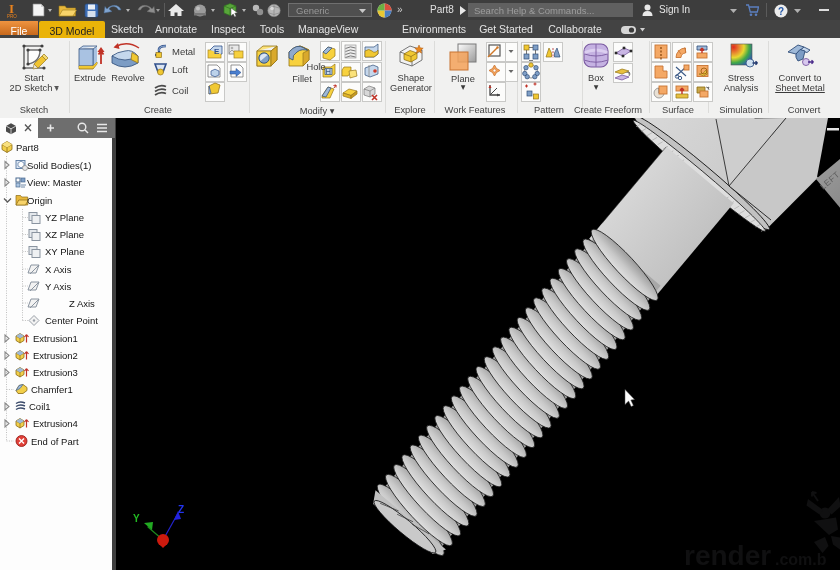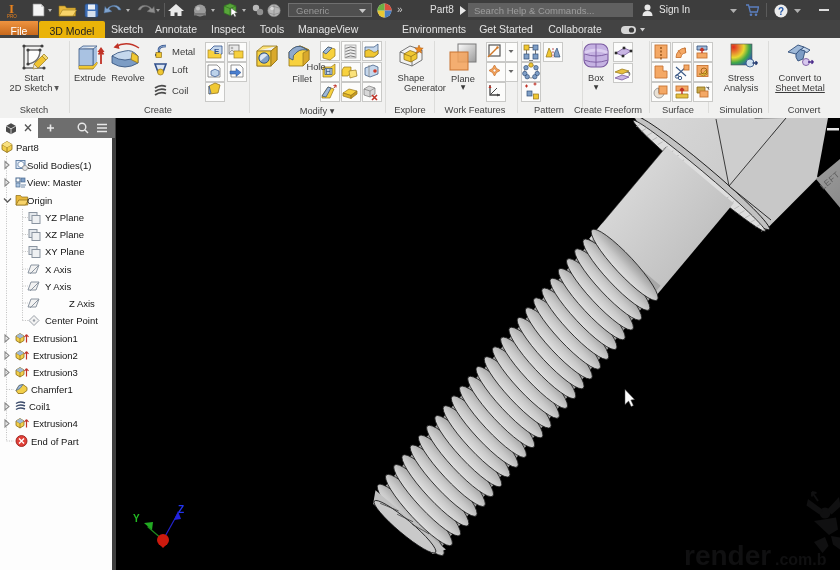"Generator" div.blabel { padding-left: 28px -> none }
